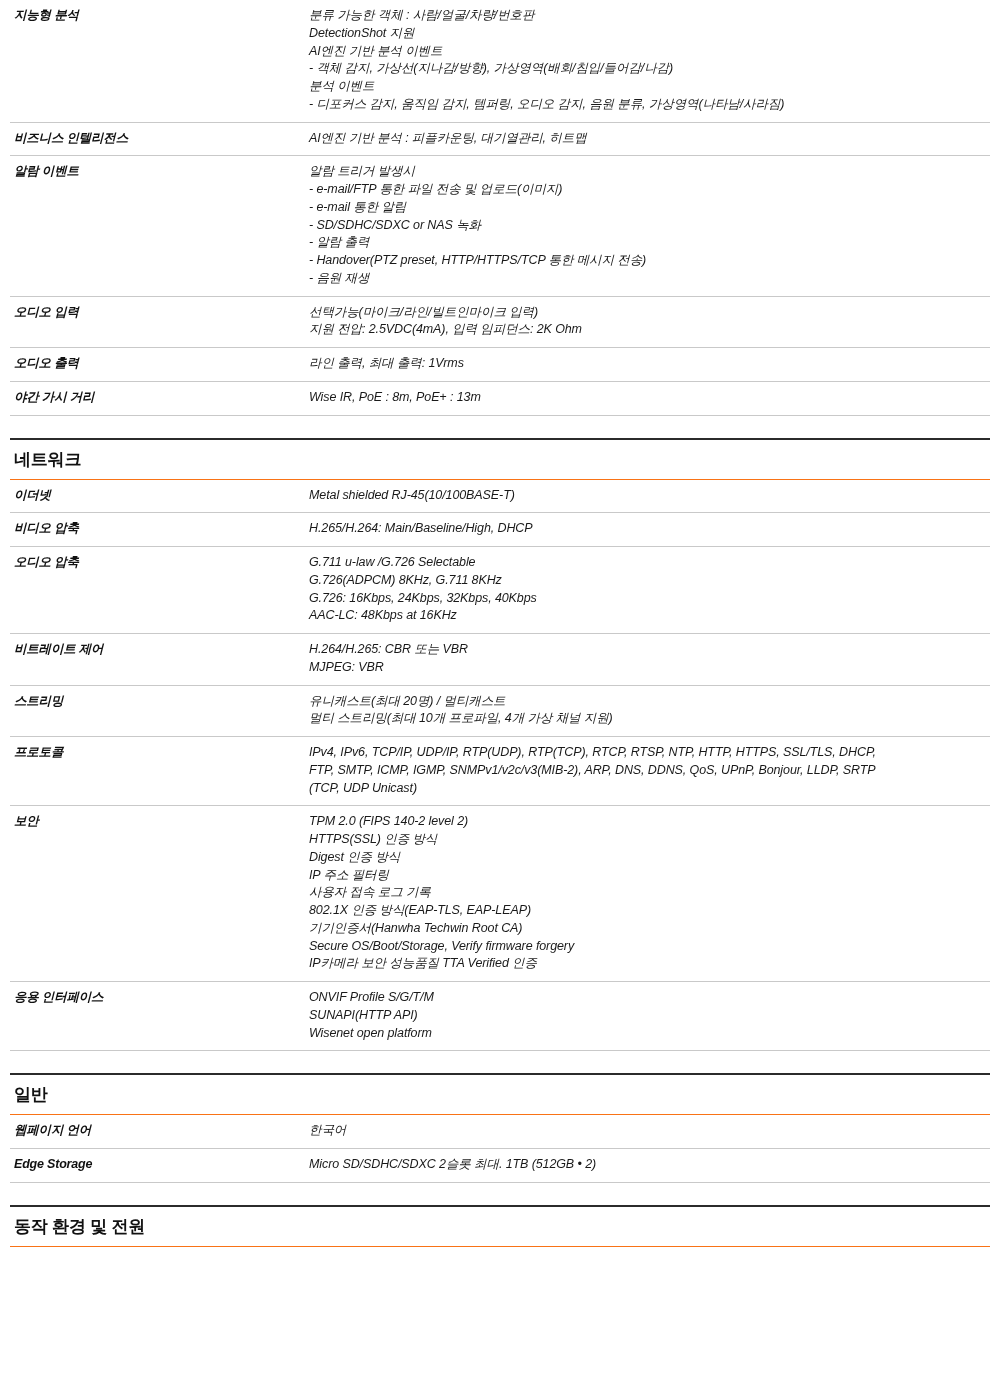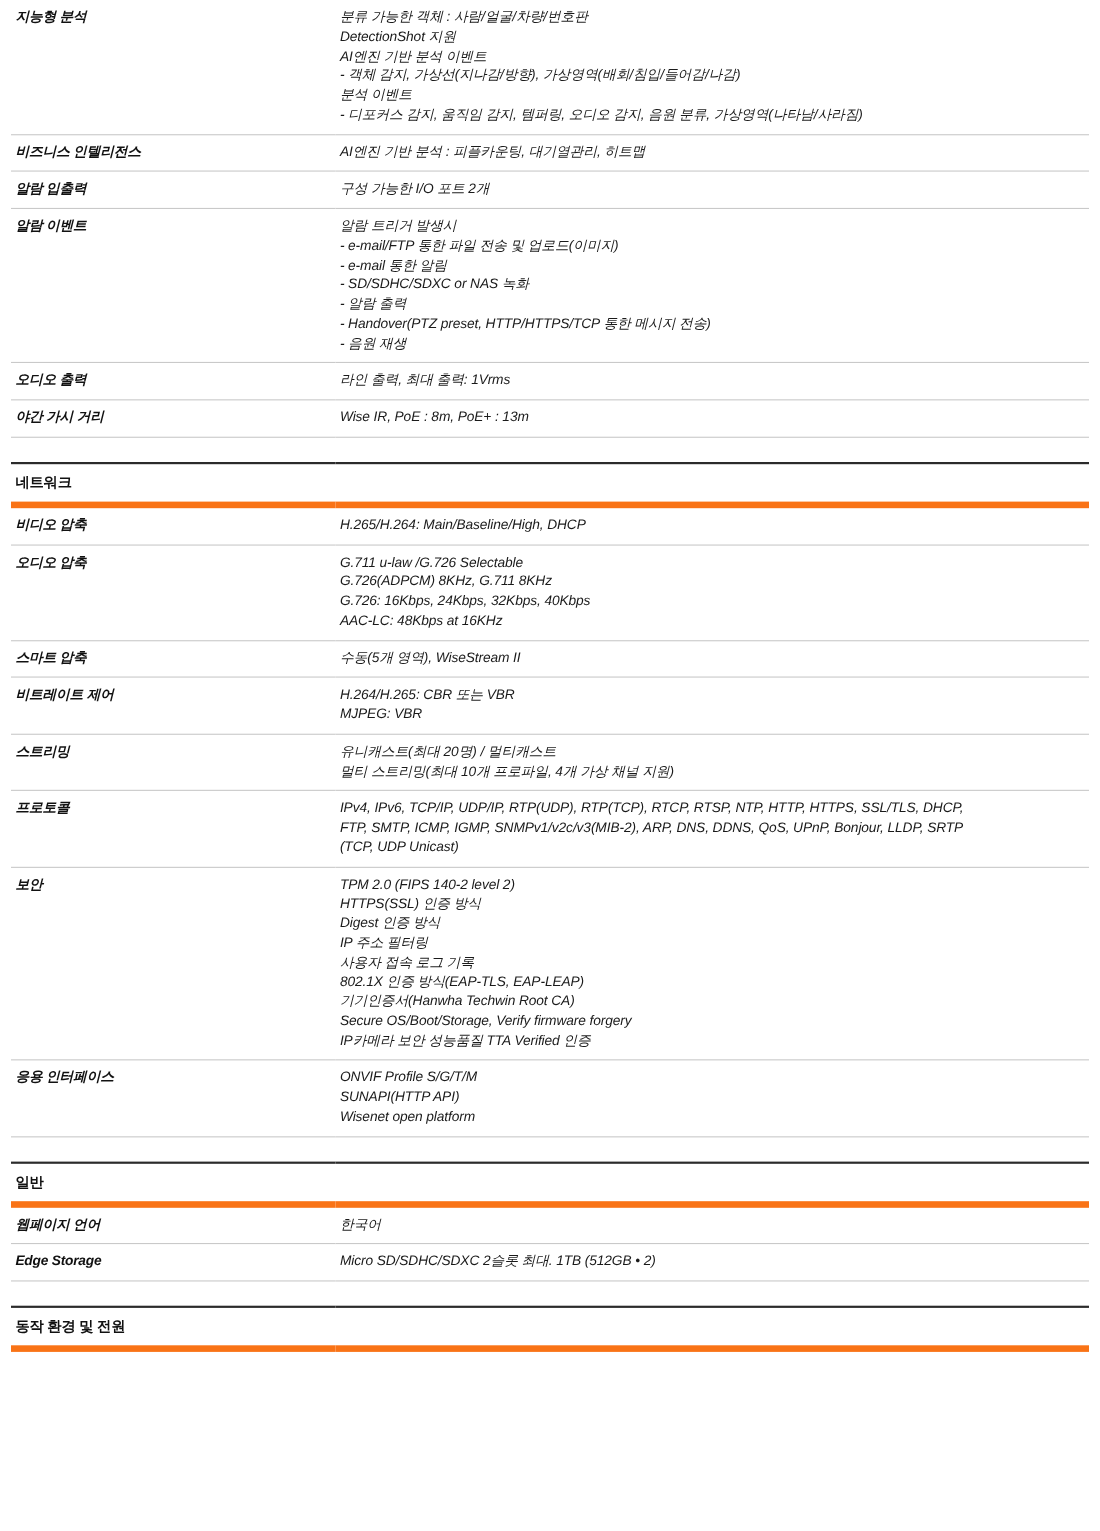"알람 입출력" tr.row { html: <tr> <td>알람 입출력</td> <td> <span>구성 가능한 I/O 포트 2개</span> </td> </tr> -> none }
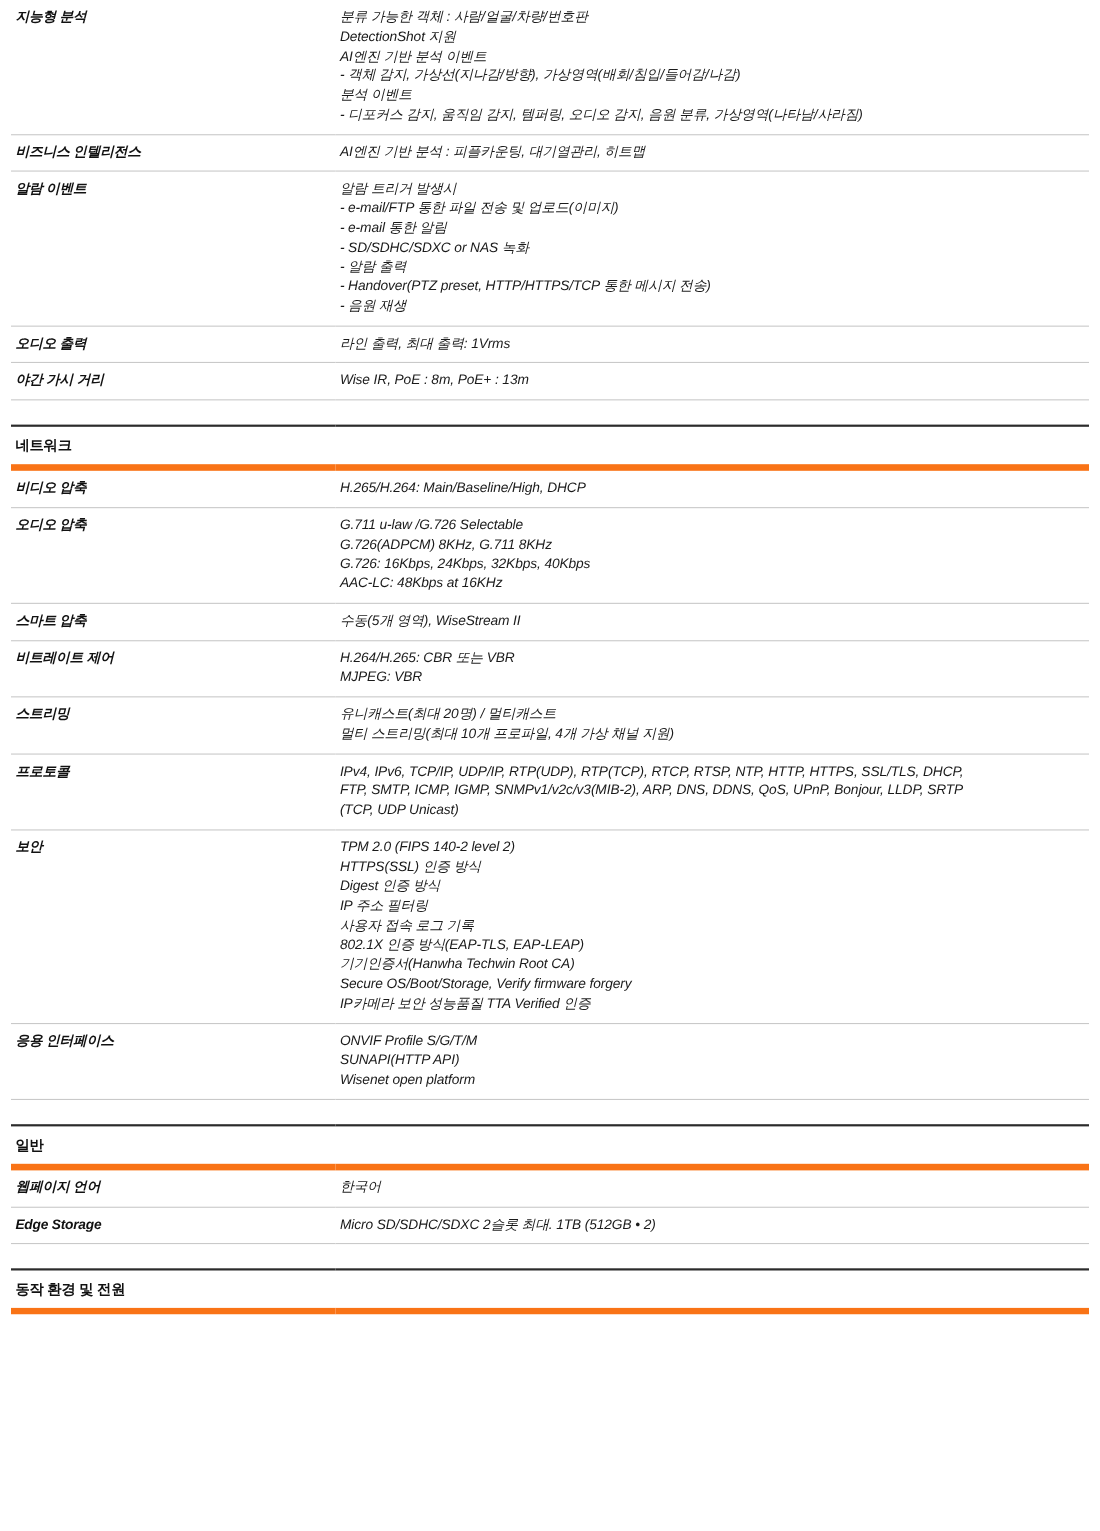"오디오 입력" tr.row { html: none -> <tr> <td>오디오 입력</td> <td> <span>선택가능(마이크/라인/빌트인마이크 입력)</span> <span>지원 전압: 2.5VDC(4mA), 입력 임피던스: 2K Ohm</span> </td> </tr> }
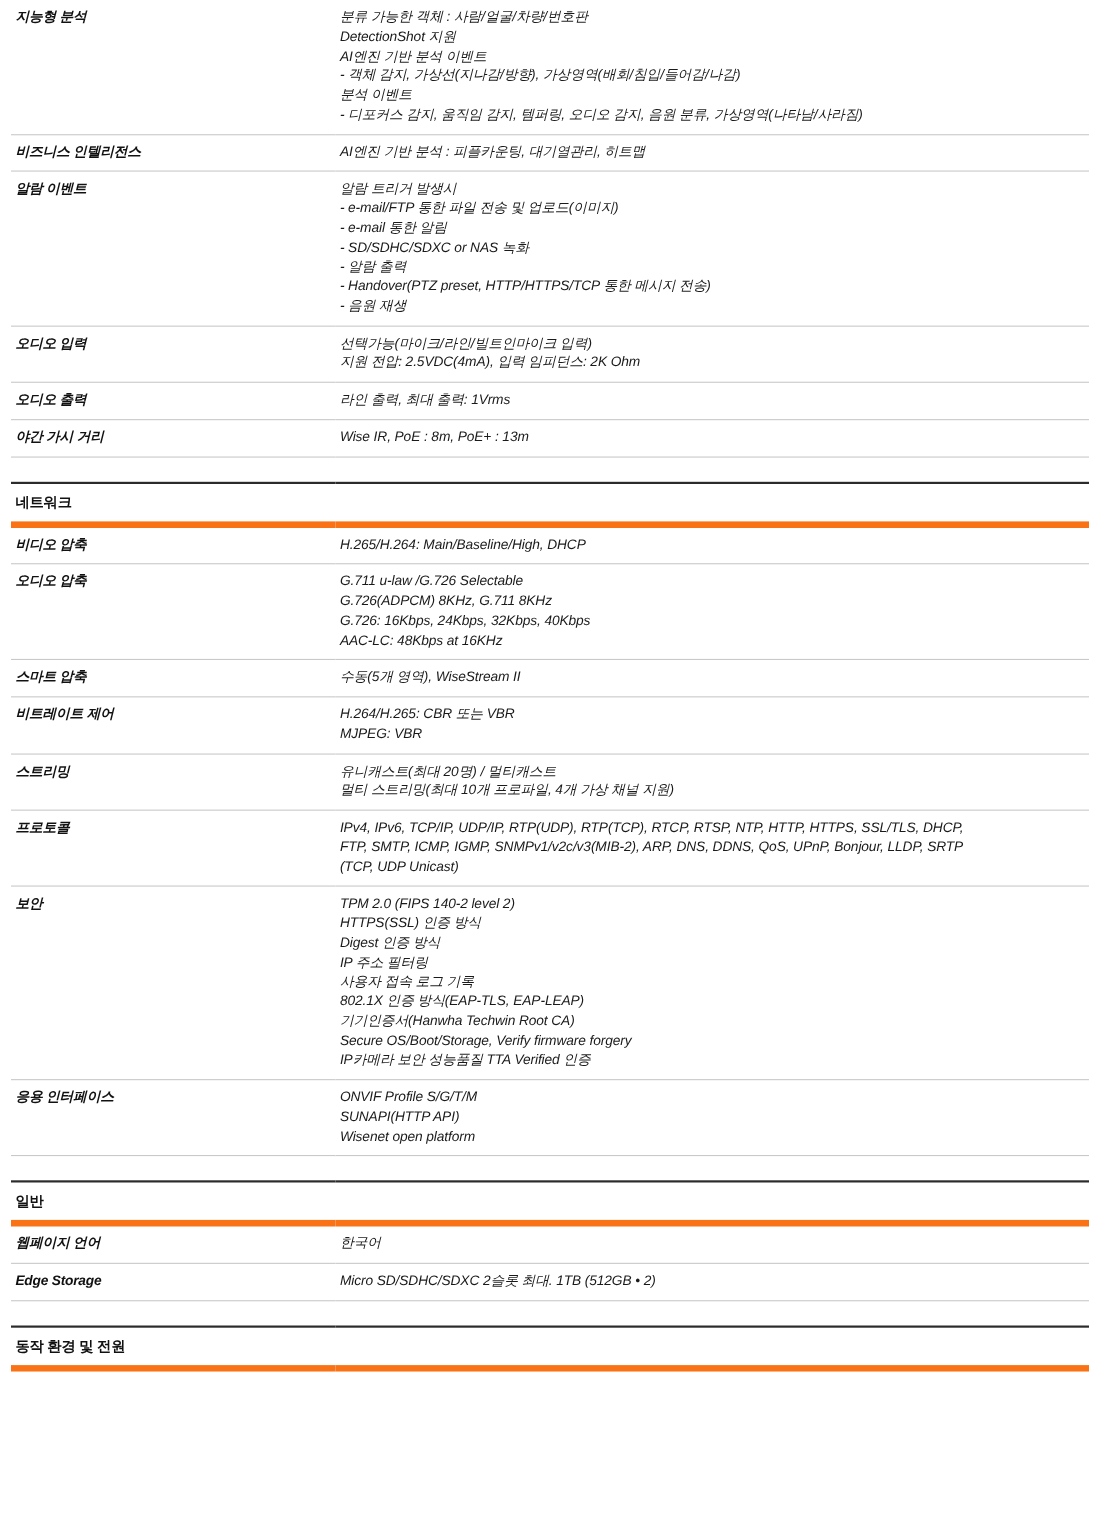"네트워크" tr.section-head > td { border-bottom: 6px solid #f97316 -> 1px solid #f97316; font-size: 13px -> 17px }
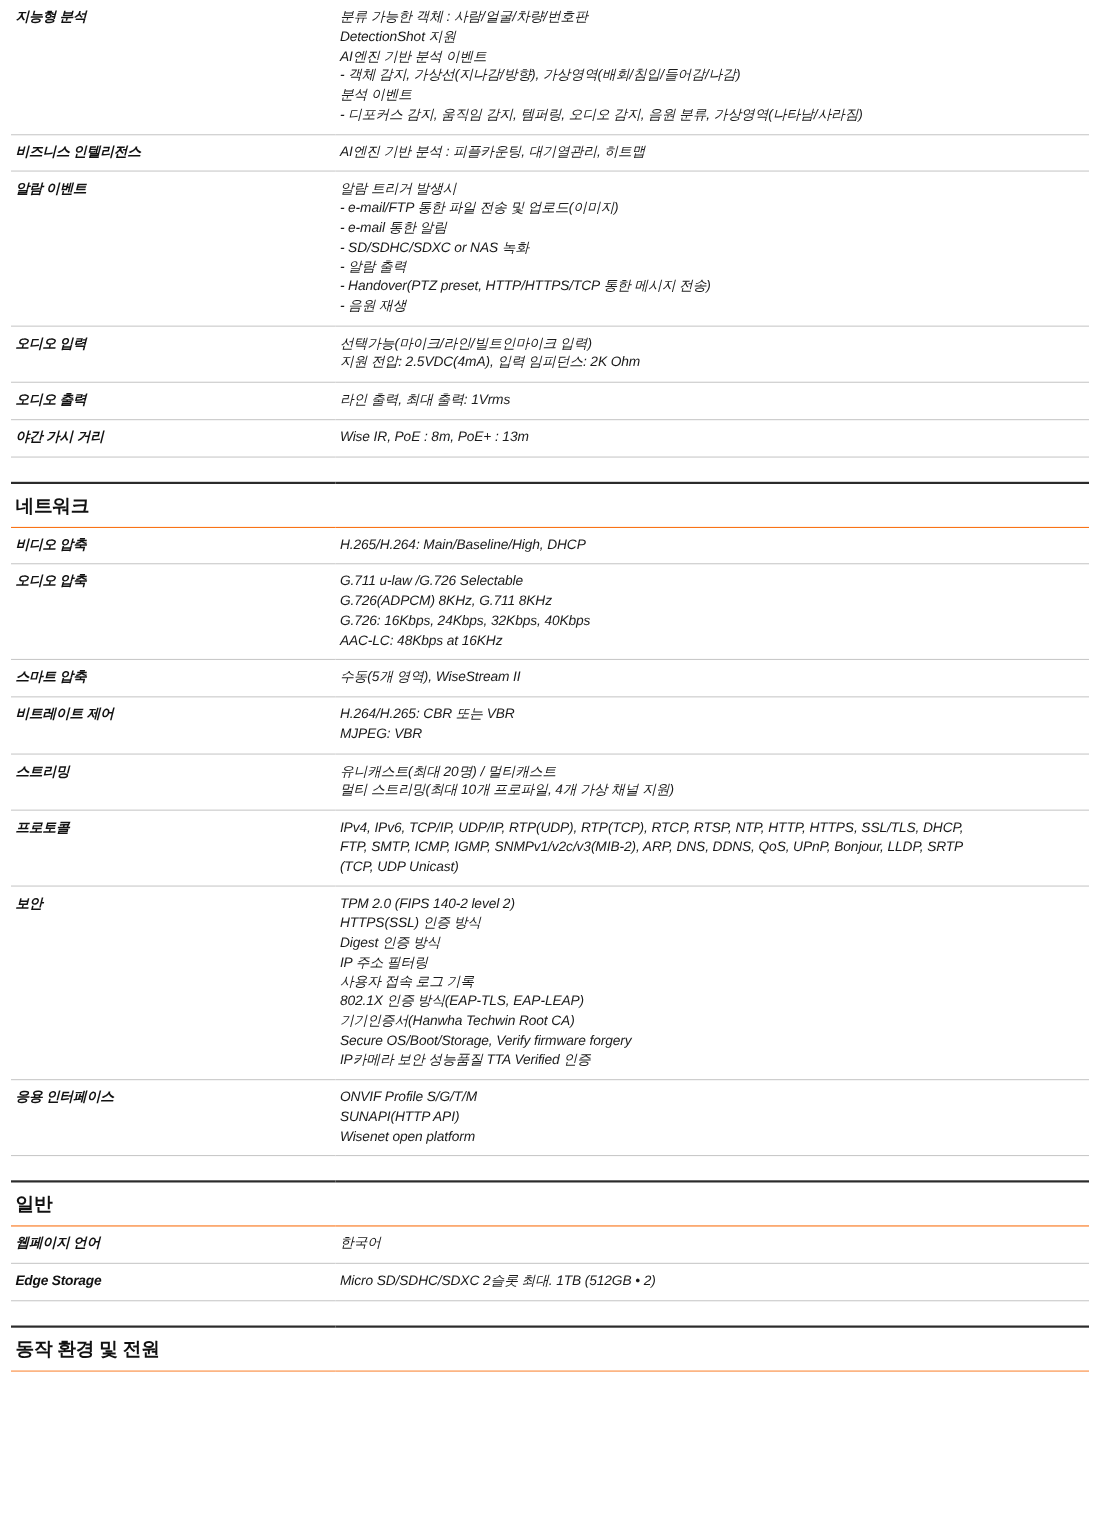"이더넷" tr.row { html: none -> <tr> <td>이더넷</td> <td> <span>Metal shielded RJ-45(10/100BASE-T)</span> </td> </tr> }
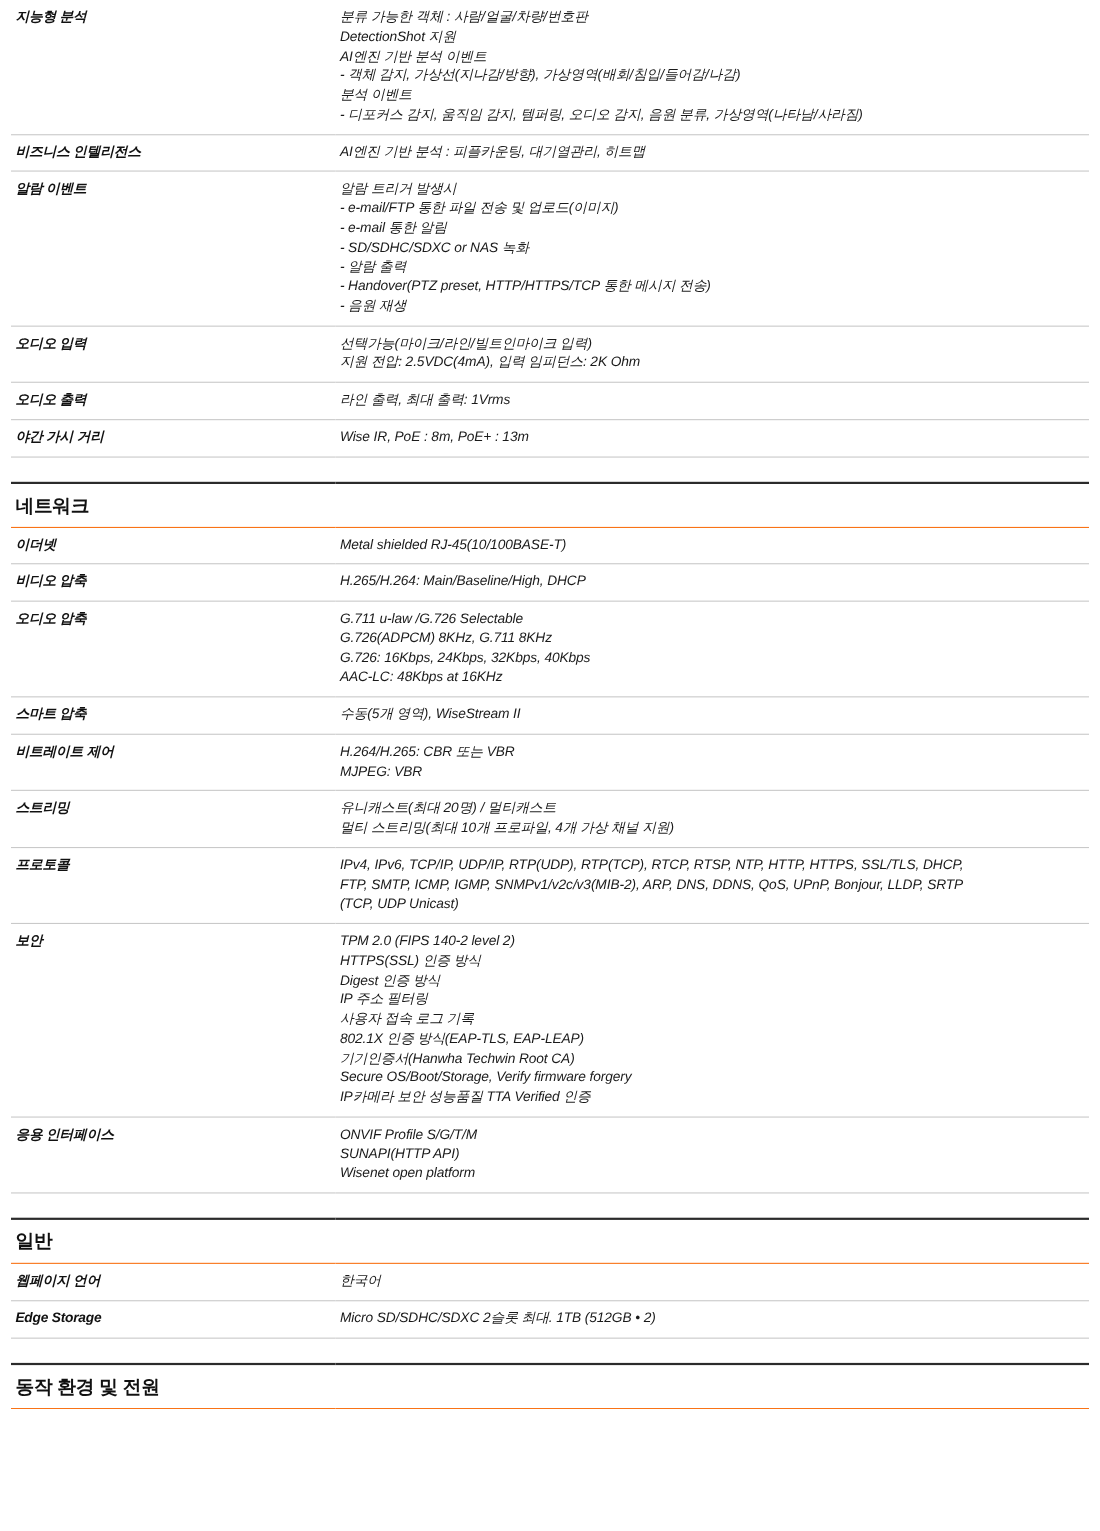"스마트 압축" tr.row { html: <tr> <td>스마트 압축</td> <td> <span>수동(5개 영역), WiseStream II</span> </td> </tr> -> none }
